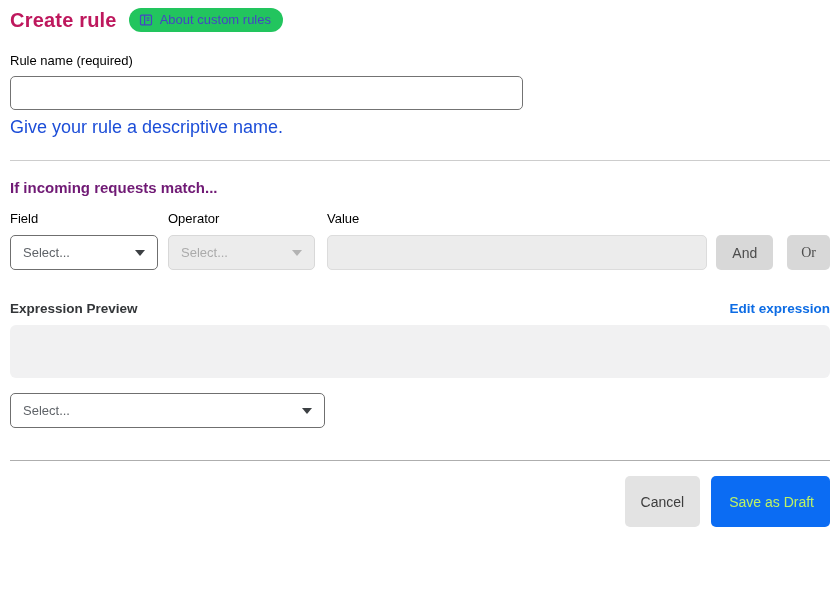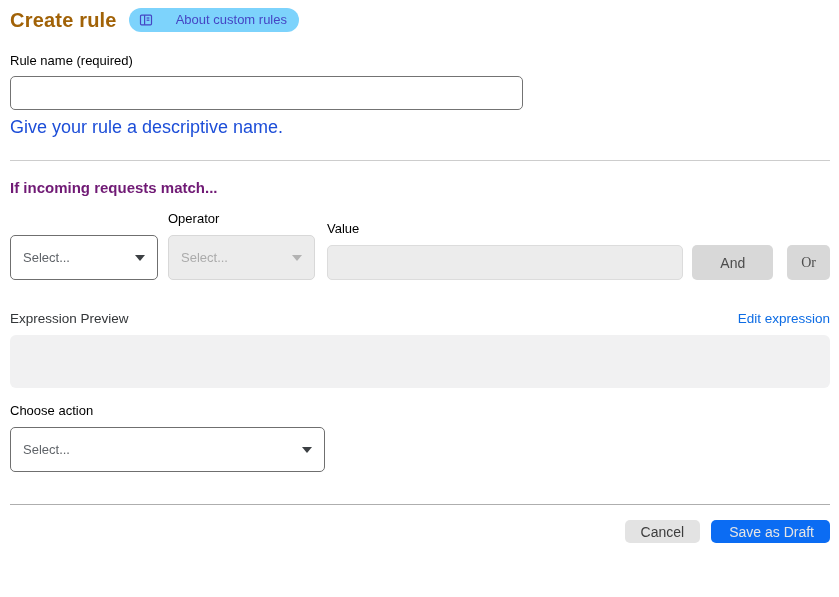"Create rule" .page-title { color: #a16207 -> #be185d }
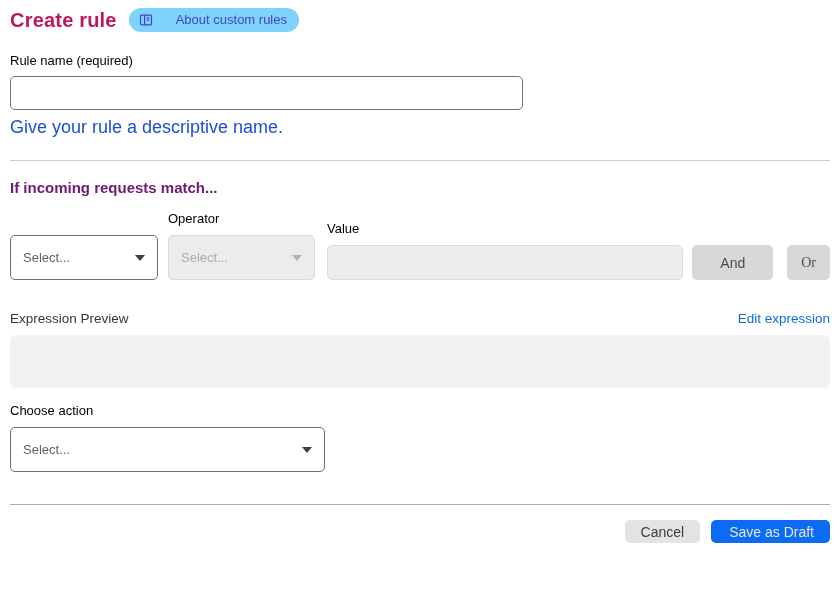"About custom rules" .about-badge { background: #7dd3fc -> #22c55e; gap: 23px -> 7px }
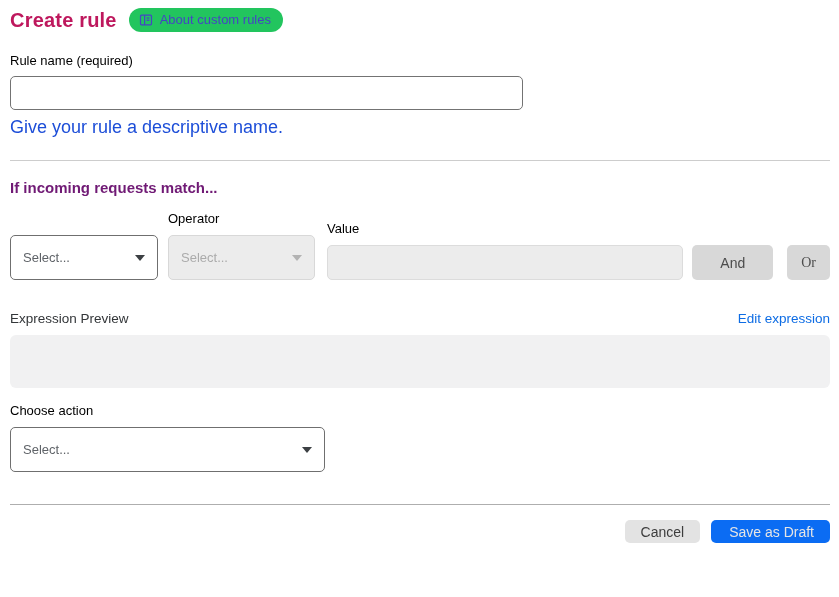"Field" label.field-label { html: none -> <label>Field</label> }
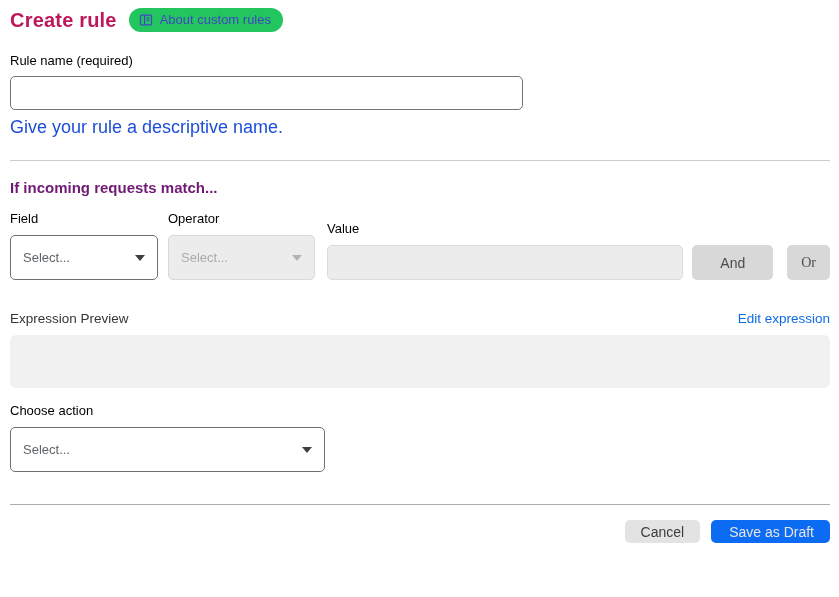"Select..." .select-box { height: 45px -> 35px }
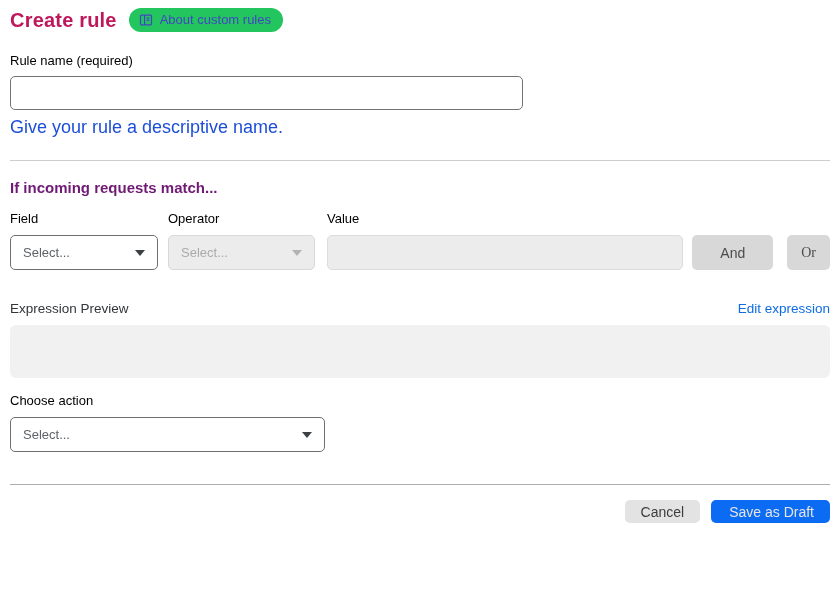"And" .conj-btn { padding: 0 28px -> 0 16px }
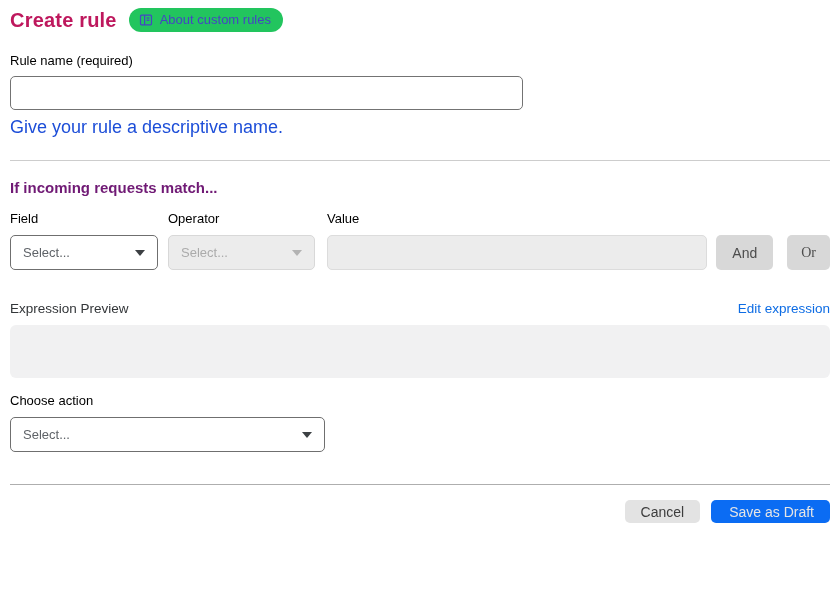"Expression Preview" .preview-row { font-weight: none -> bold }
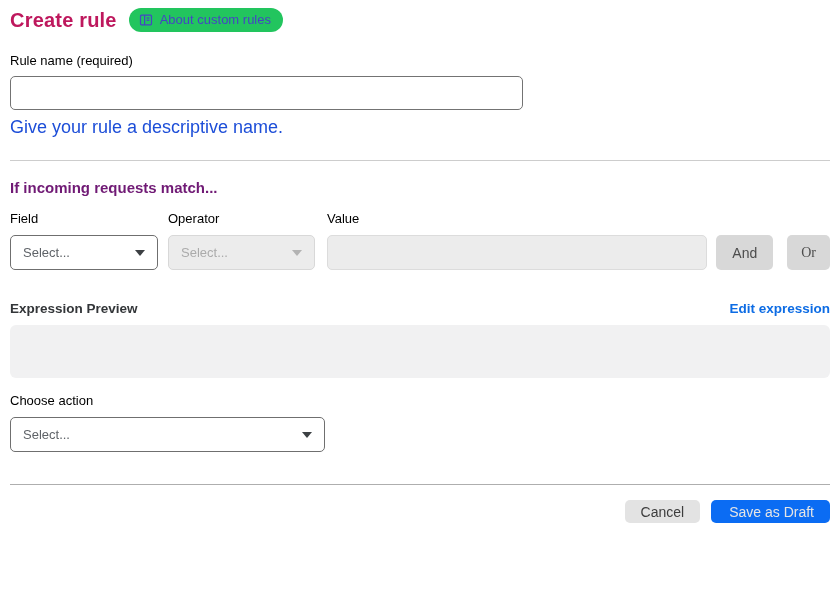"Choose action" label.field-label { html: <label>Choose action</label> -> none }
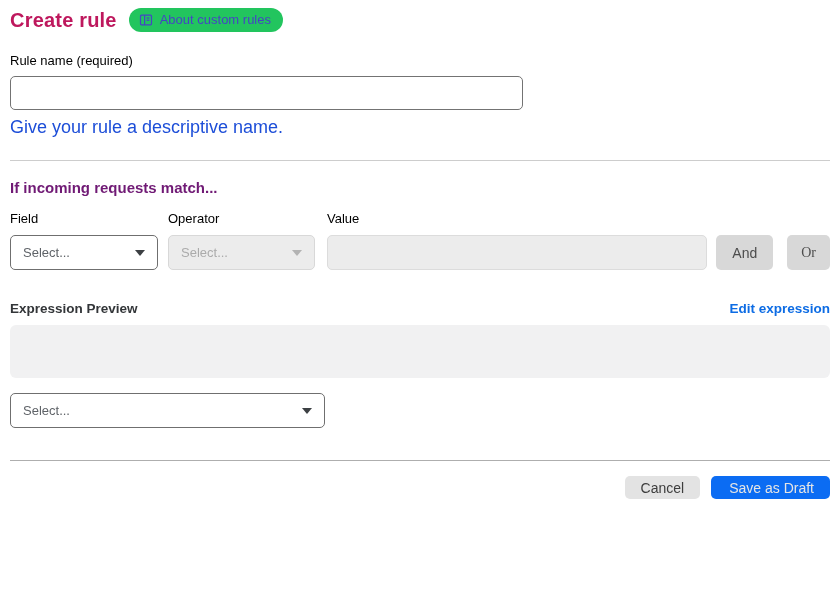"Cancel" .btn { height: 23px -> 51px }
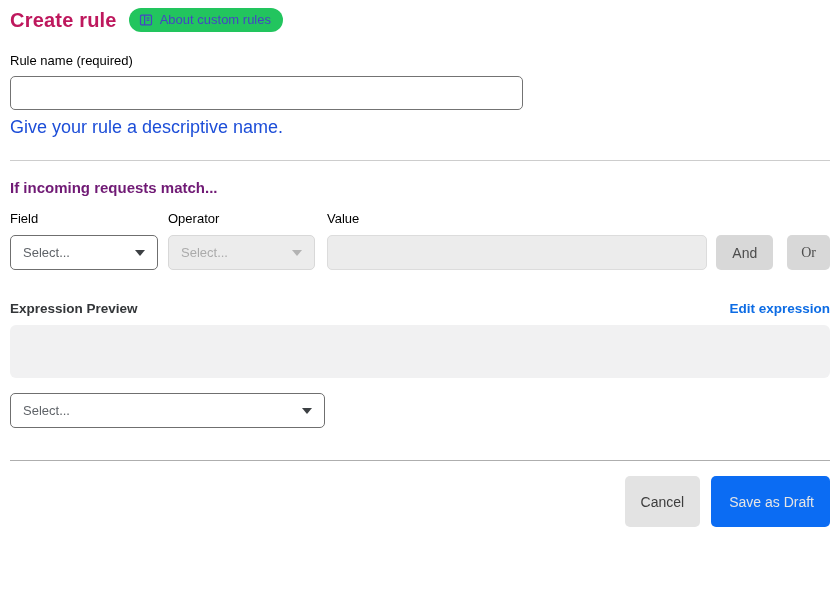"Save as Draft" .btn-primary { color: #e5e5e5 -> #bef264 }
